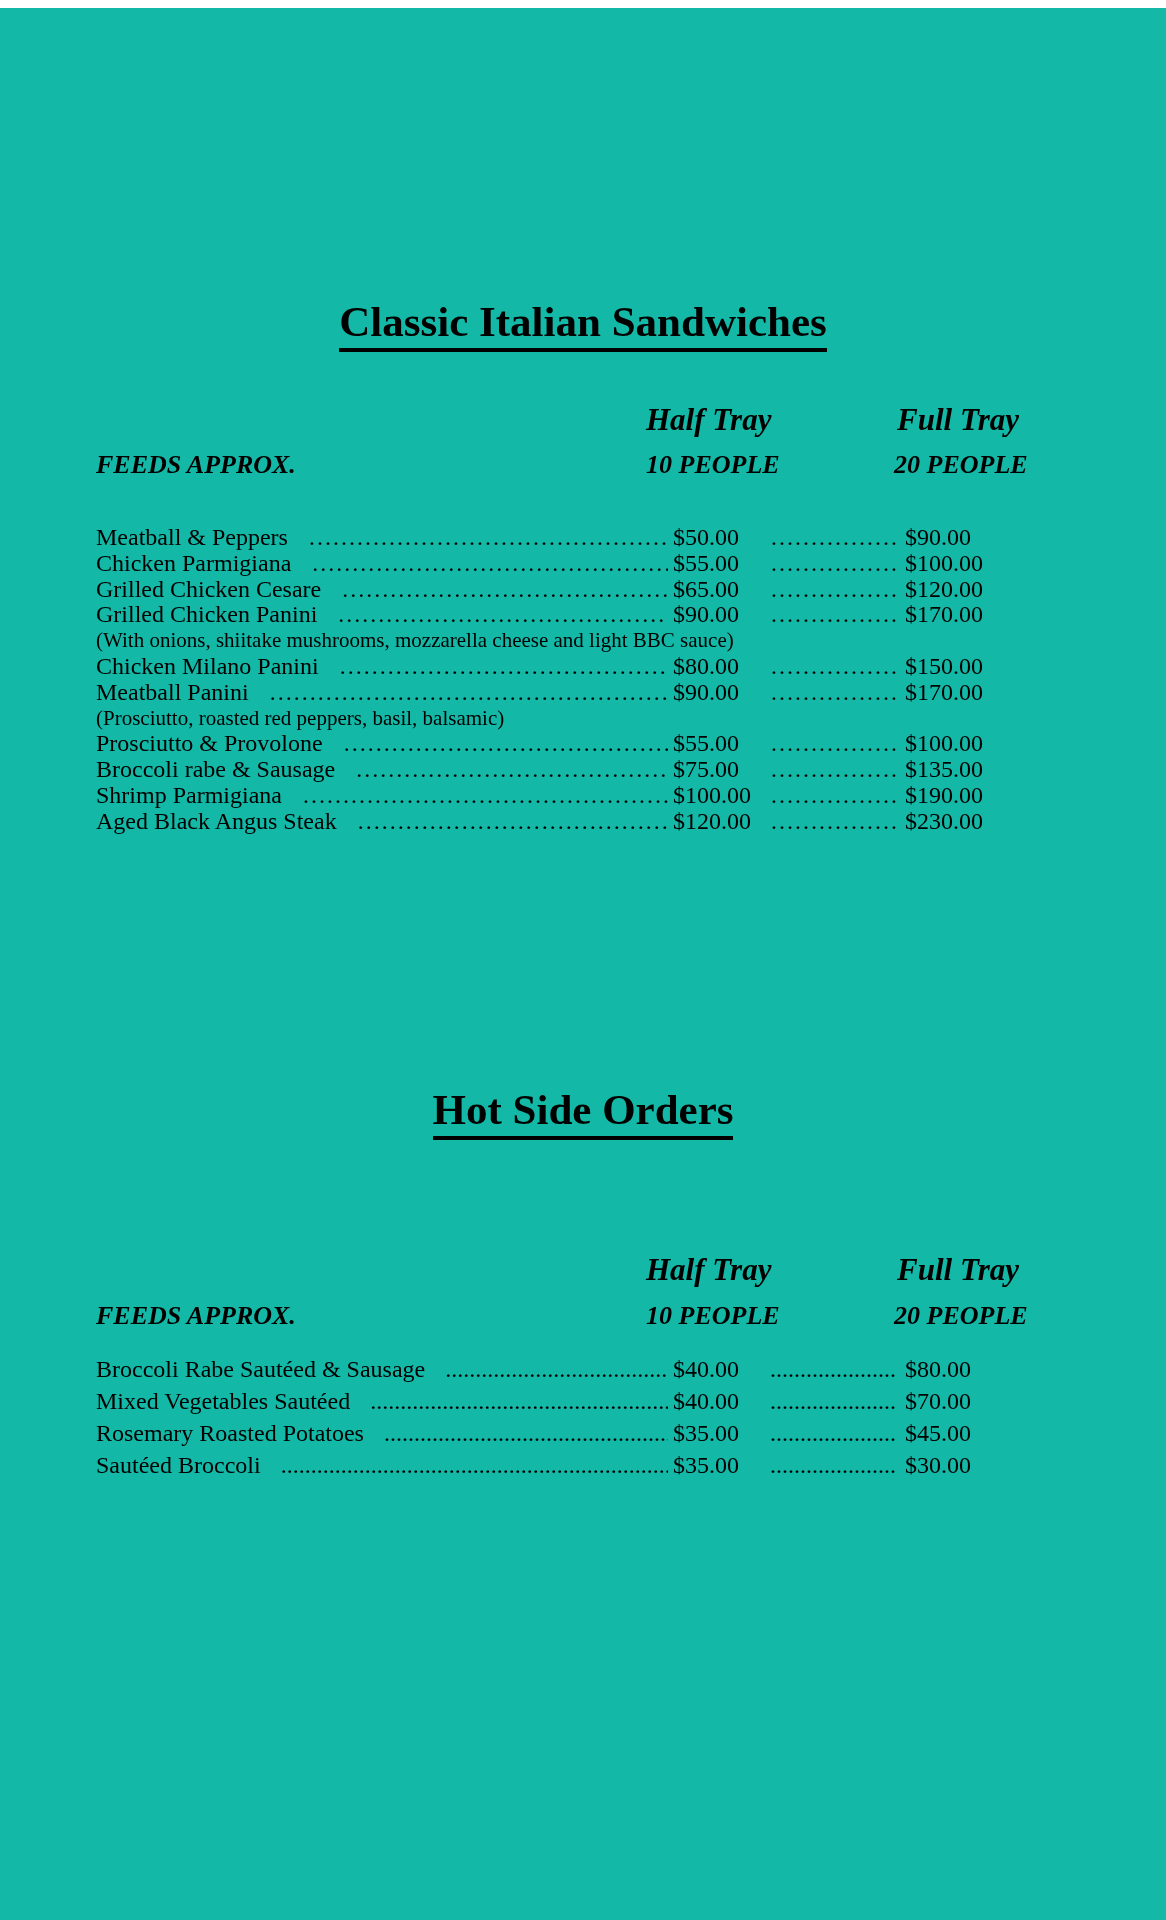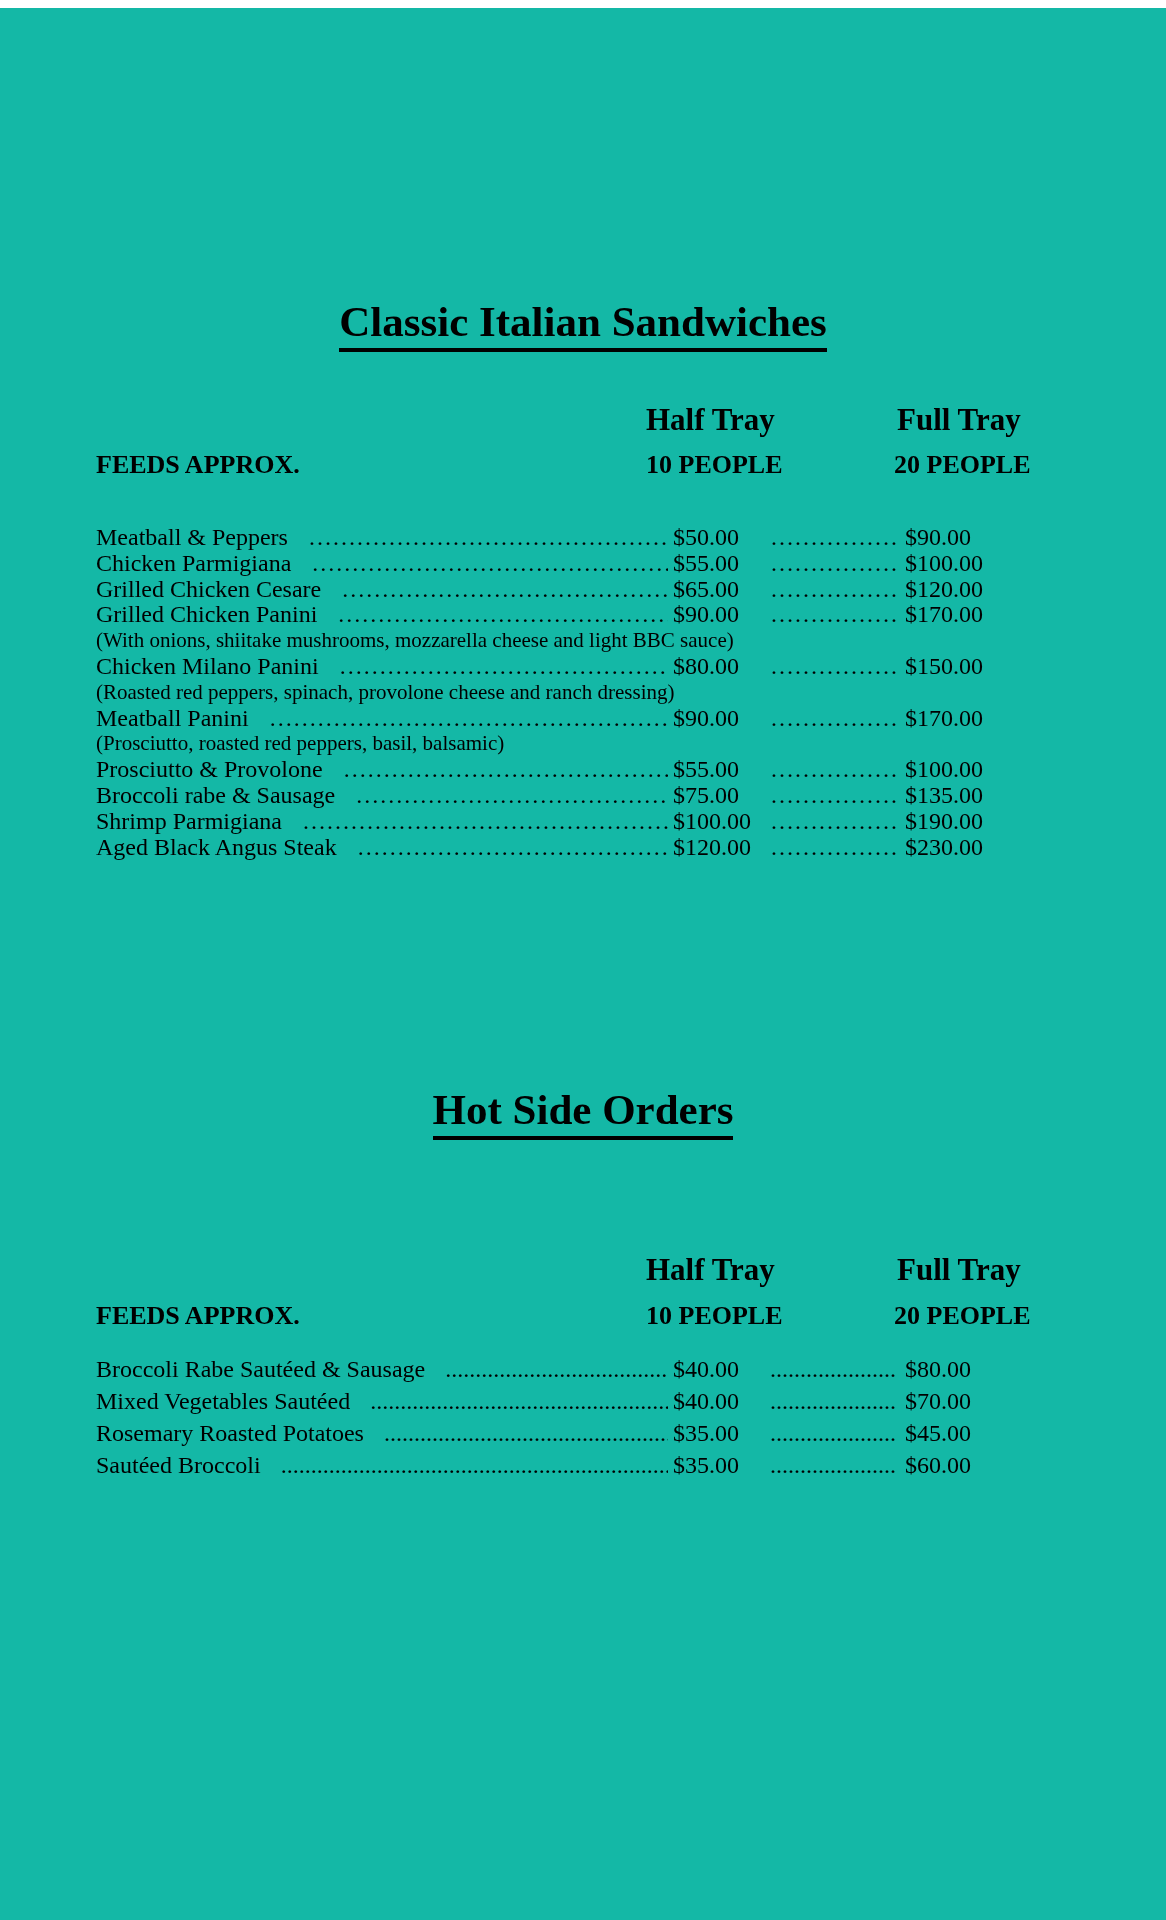"Half Tray" .hdr-label { font-style: none -> italic }
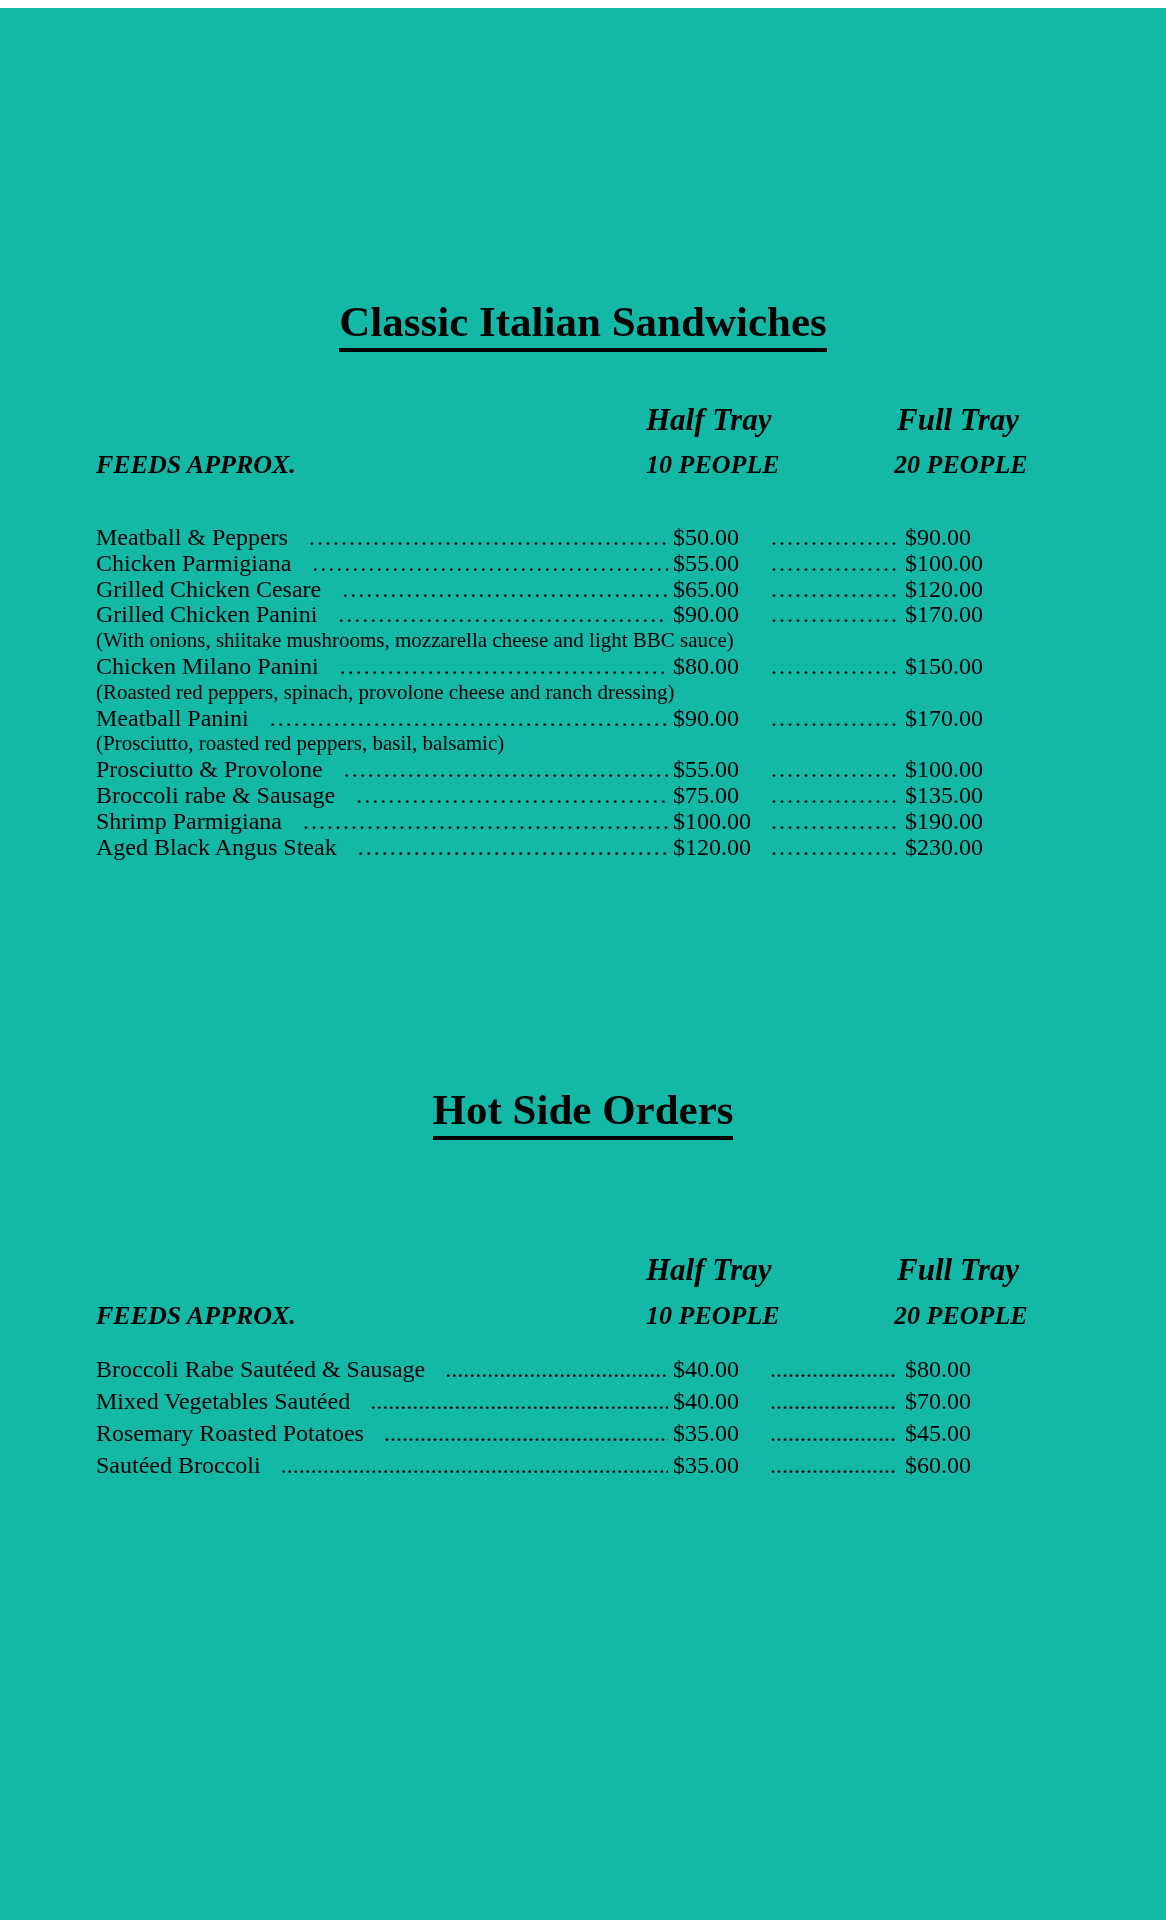"(Roasted red peppers, spinach, provolone" div.note { html: <div>(Roasted red peppers, spinach, provolone cheese and ranch dressing)</div> -> none }
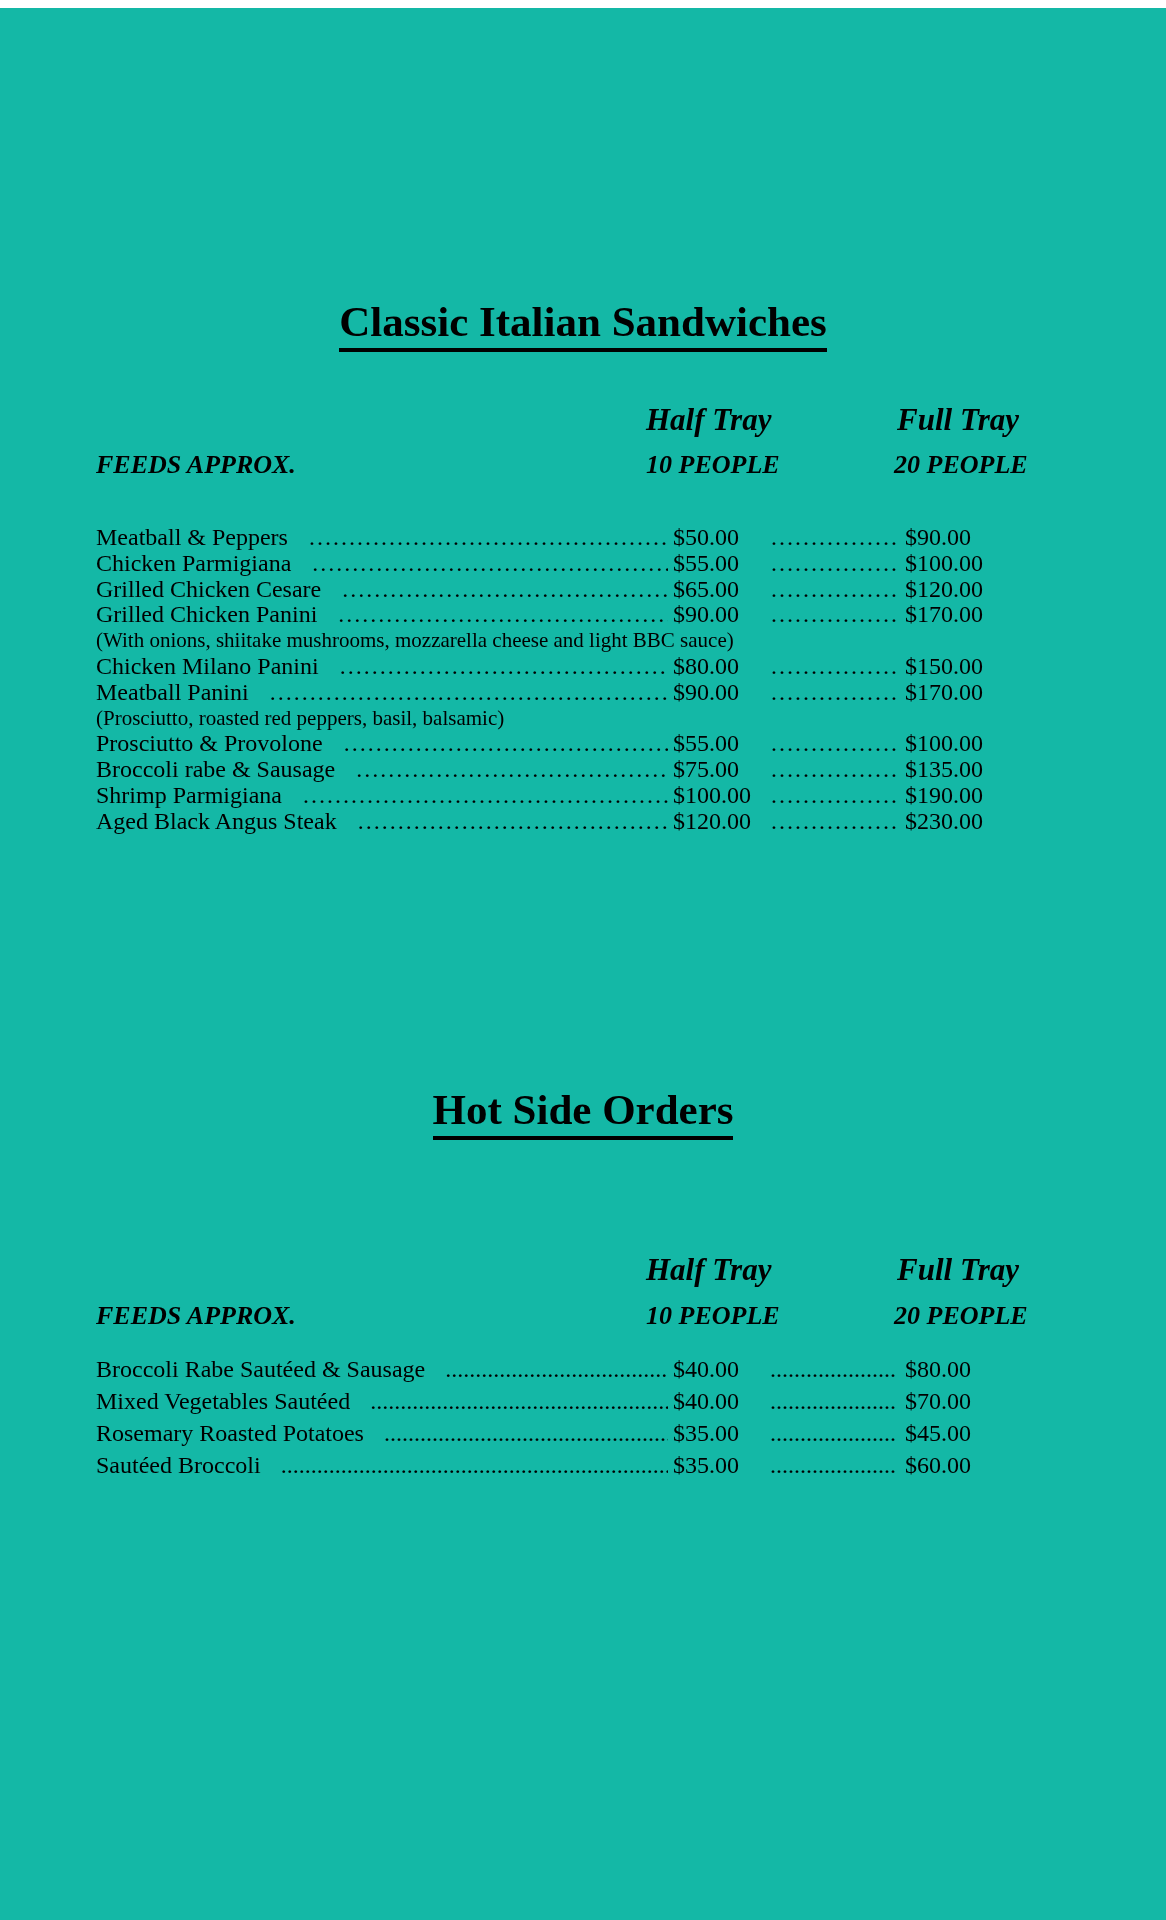"$60.00" div.cell-d { text: $60.00 -> $30.00 }
